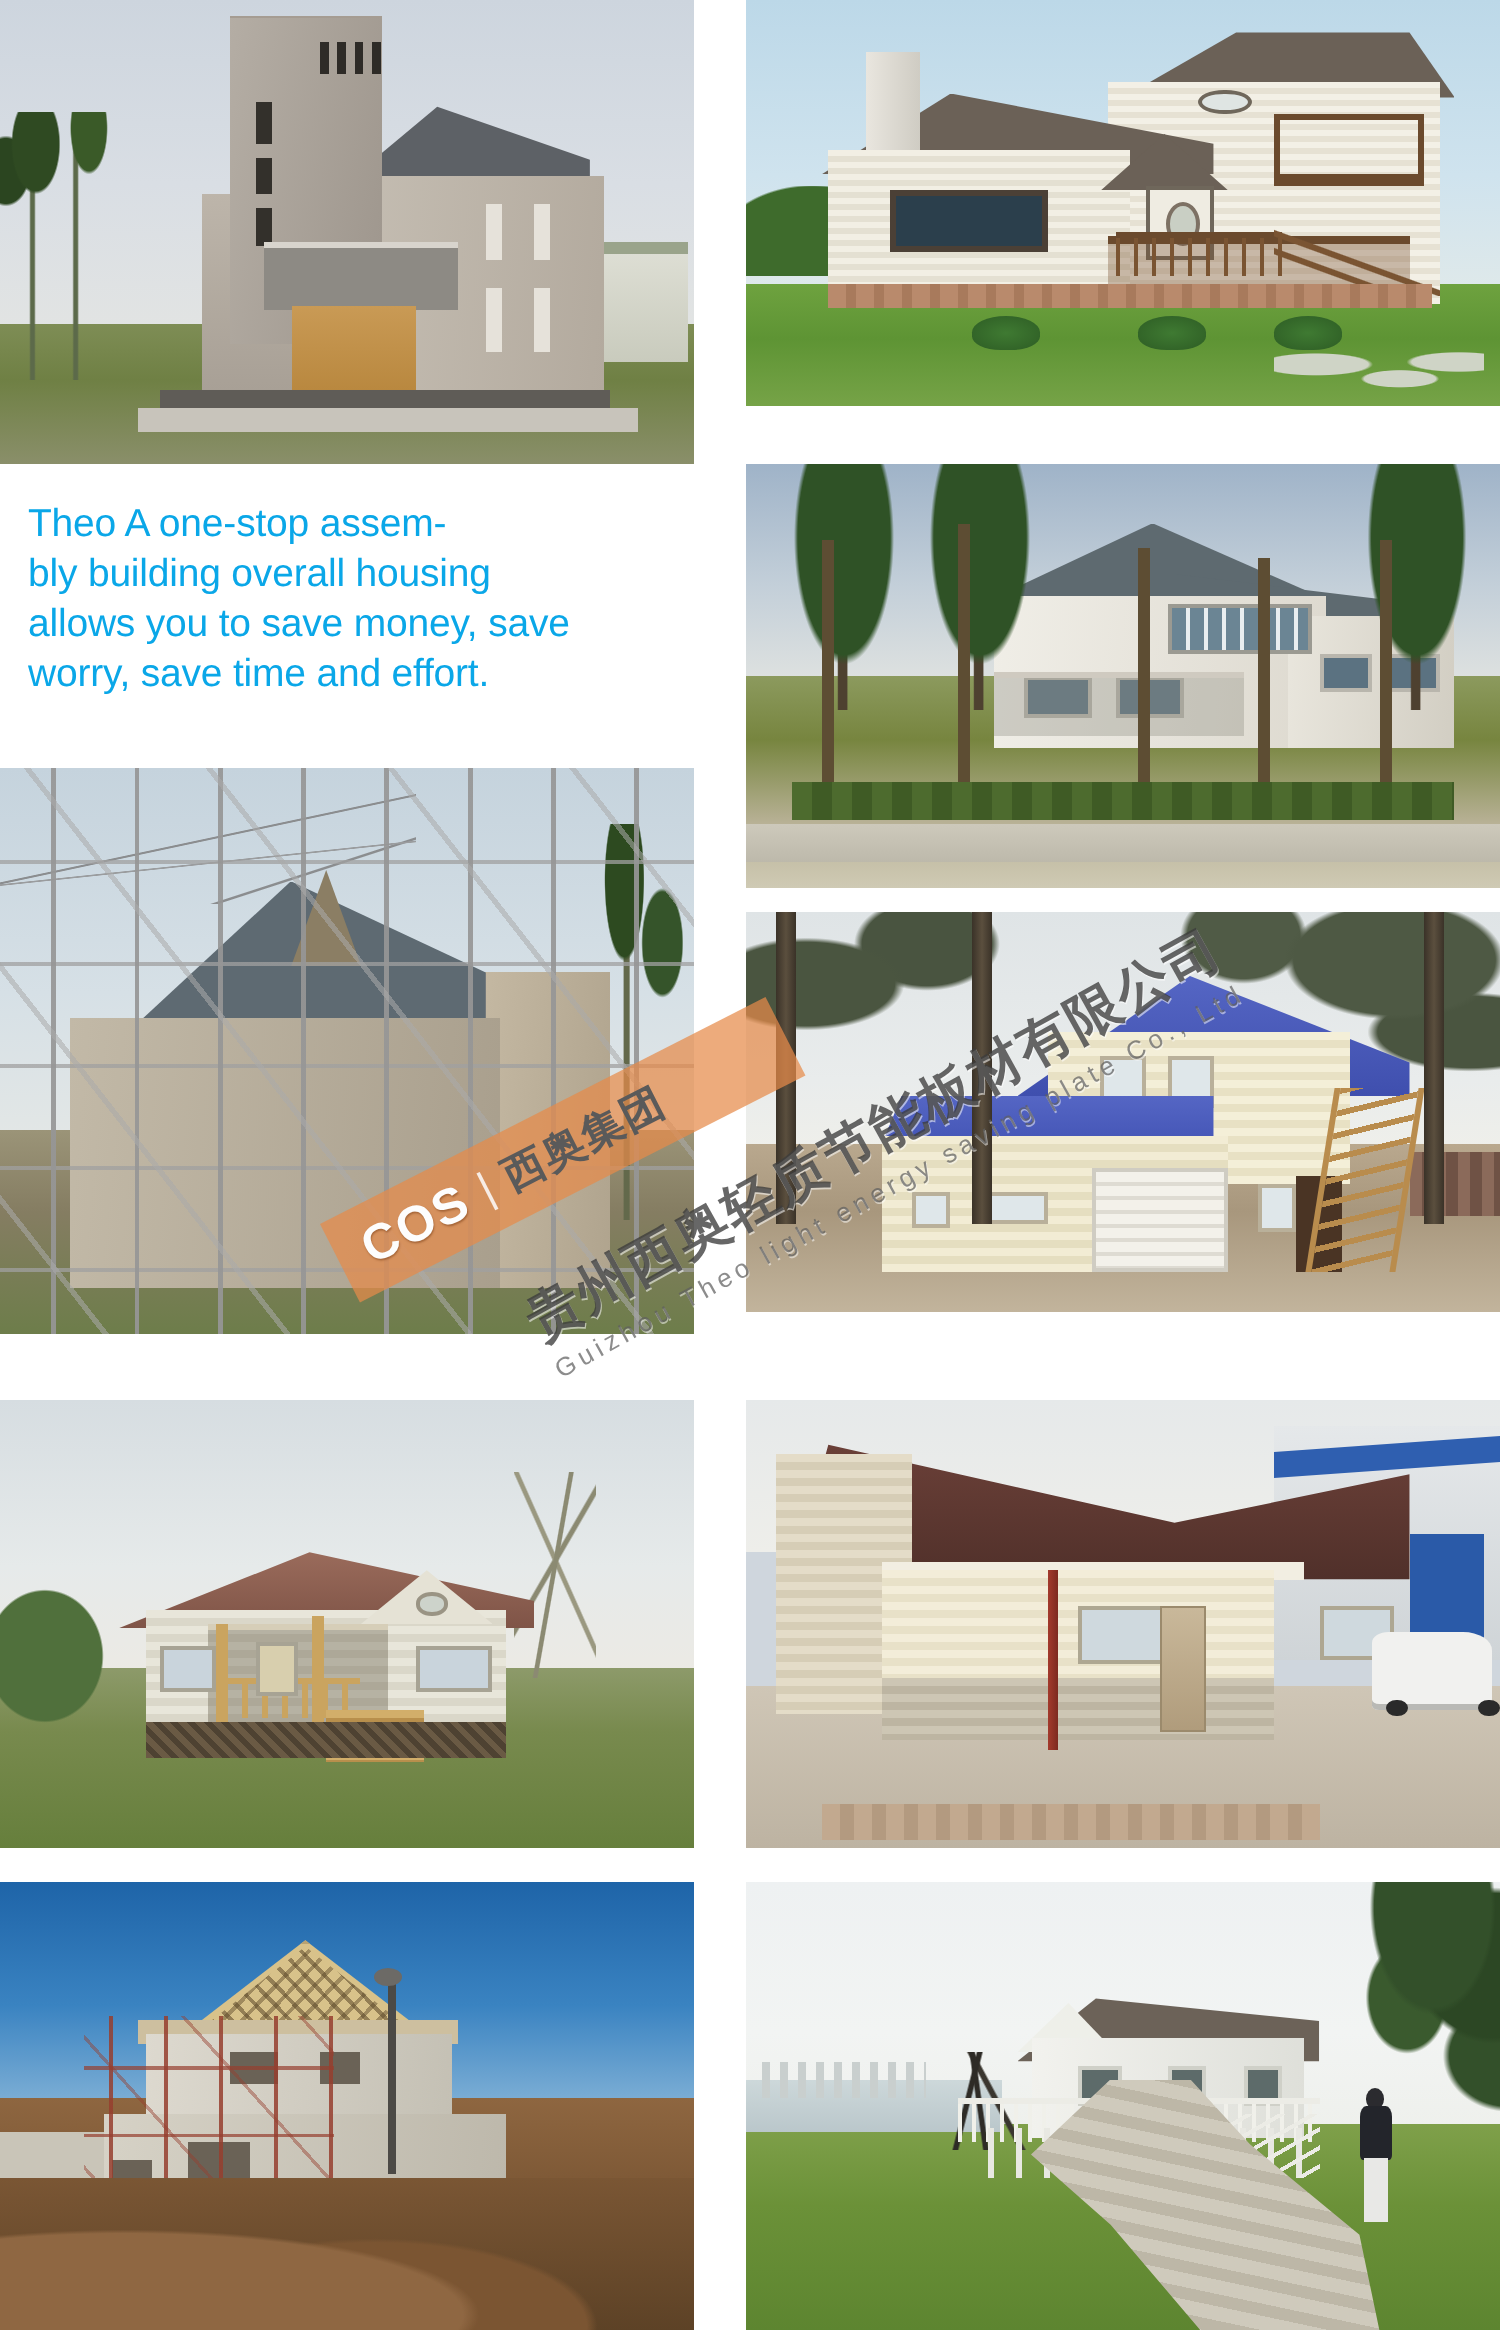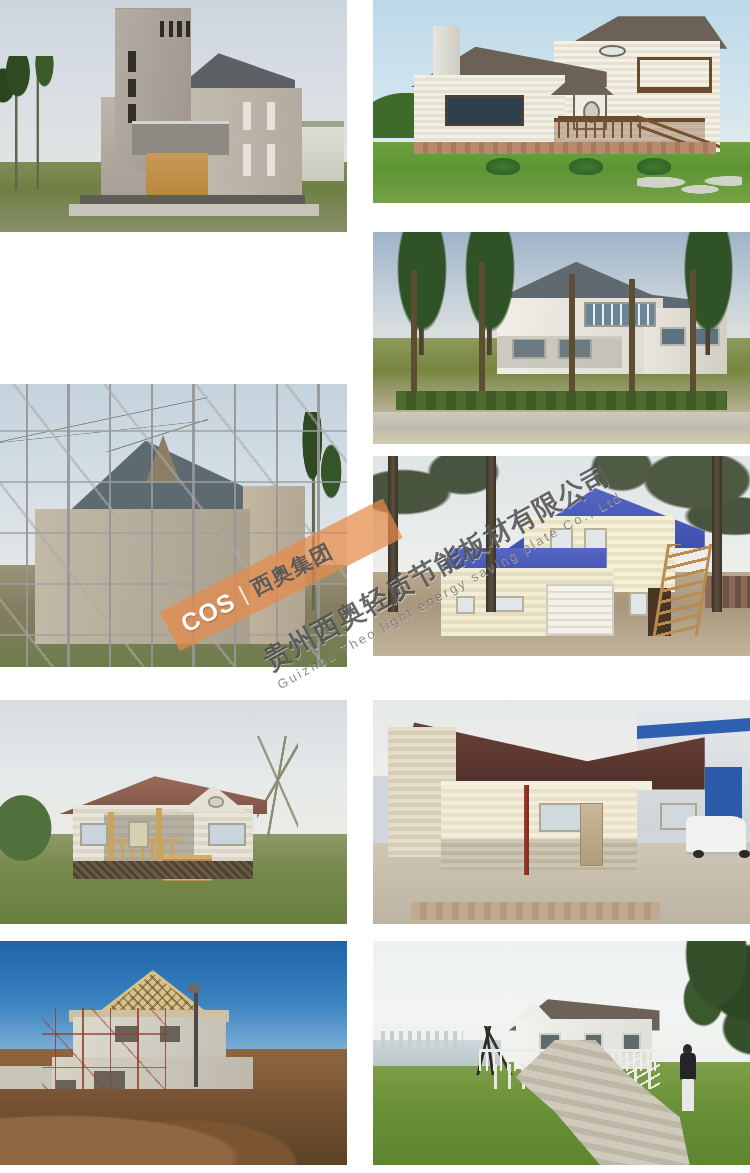"Theo A one-stop assem-" div.blurb { html: none -> <div>Theo A one-stop assem- bly building overall housing allows you to save money, save worry, save time and effort.</div> }
